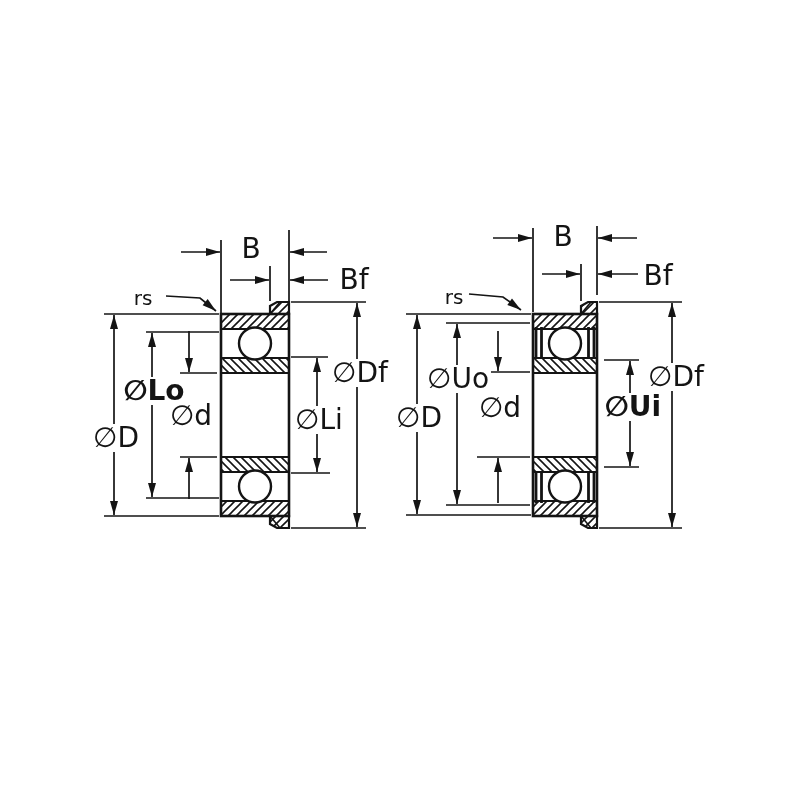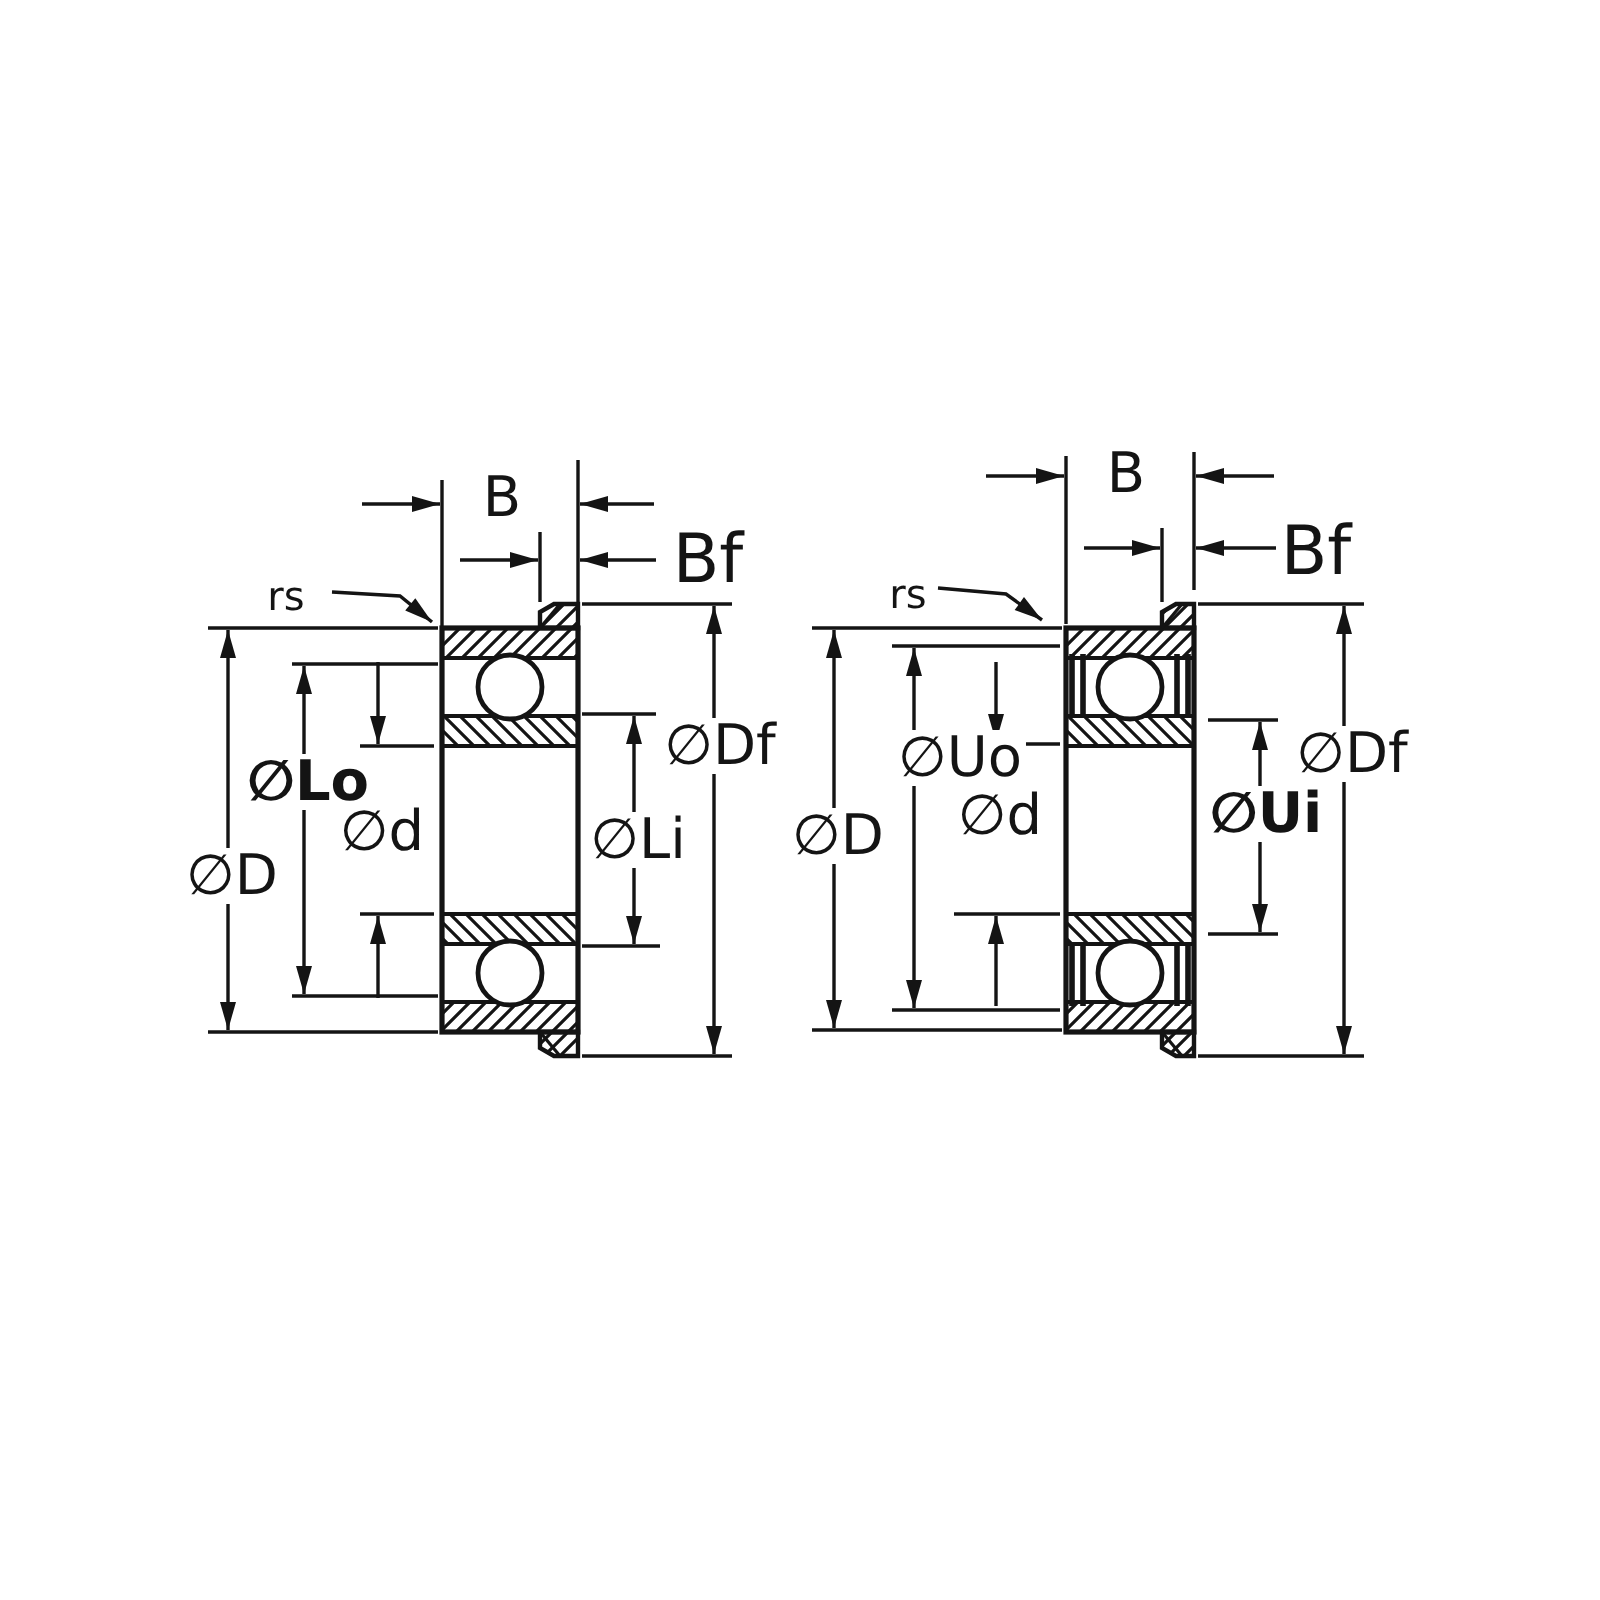"Bf" .wBf { font-size: 34px -> 28px }
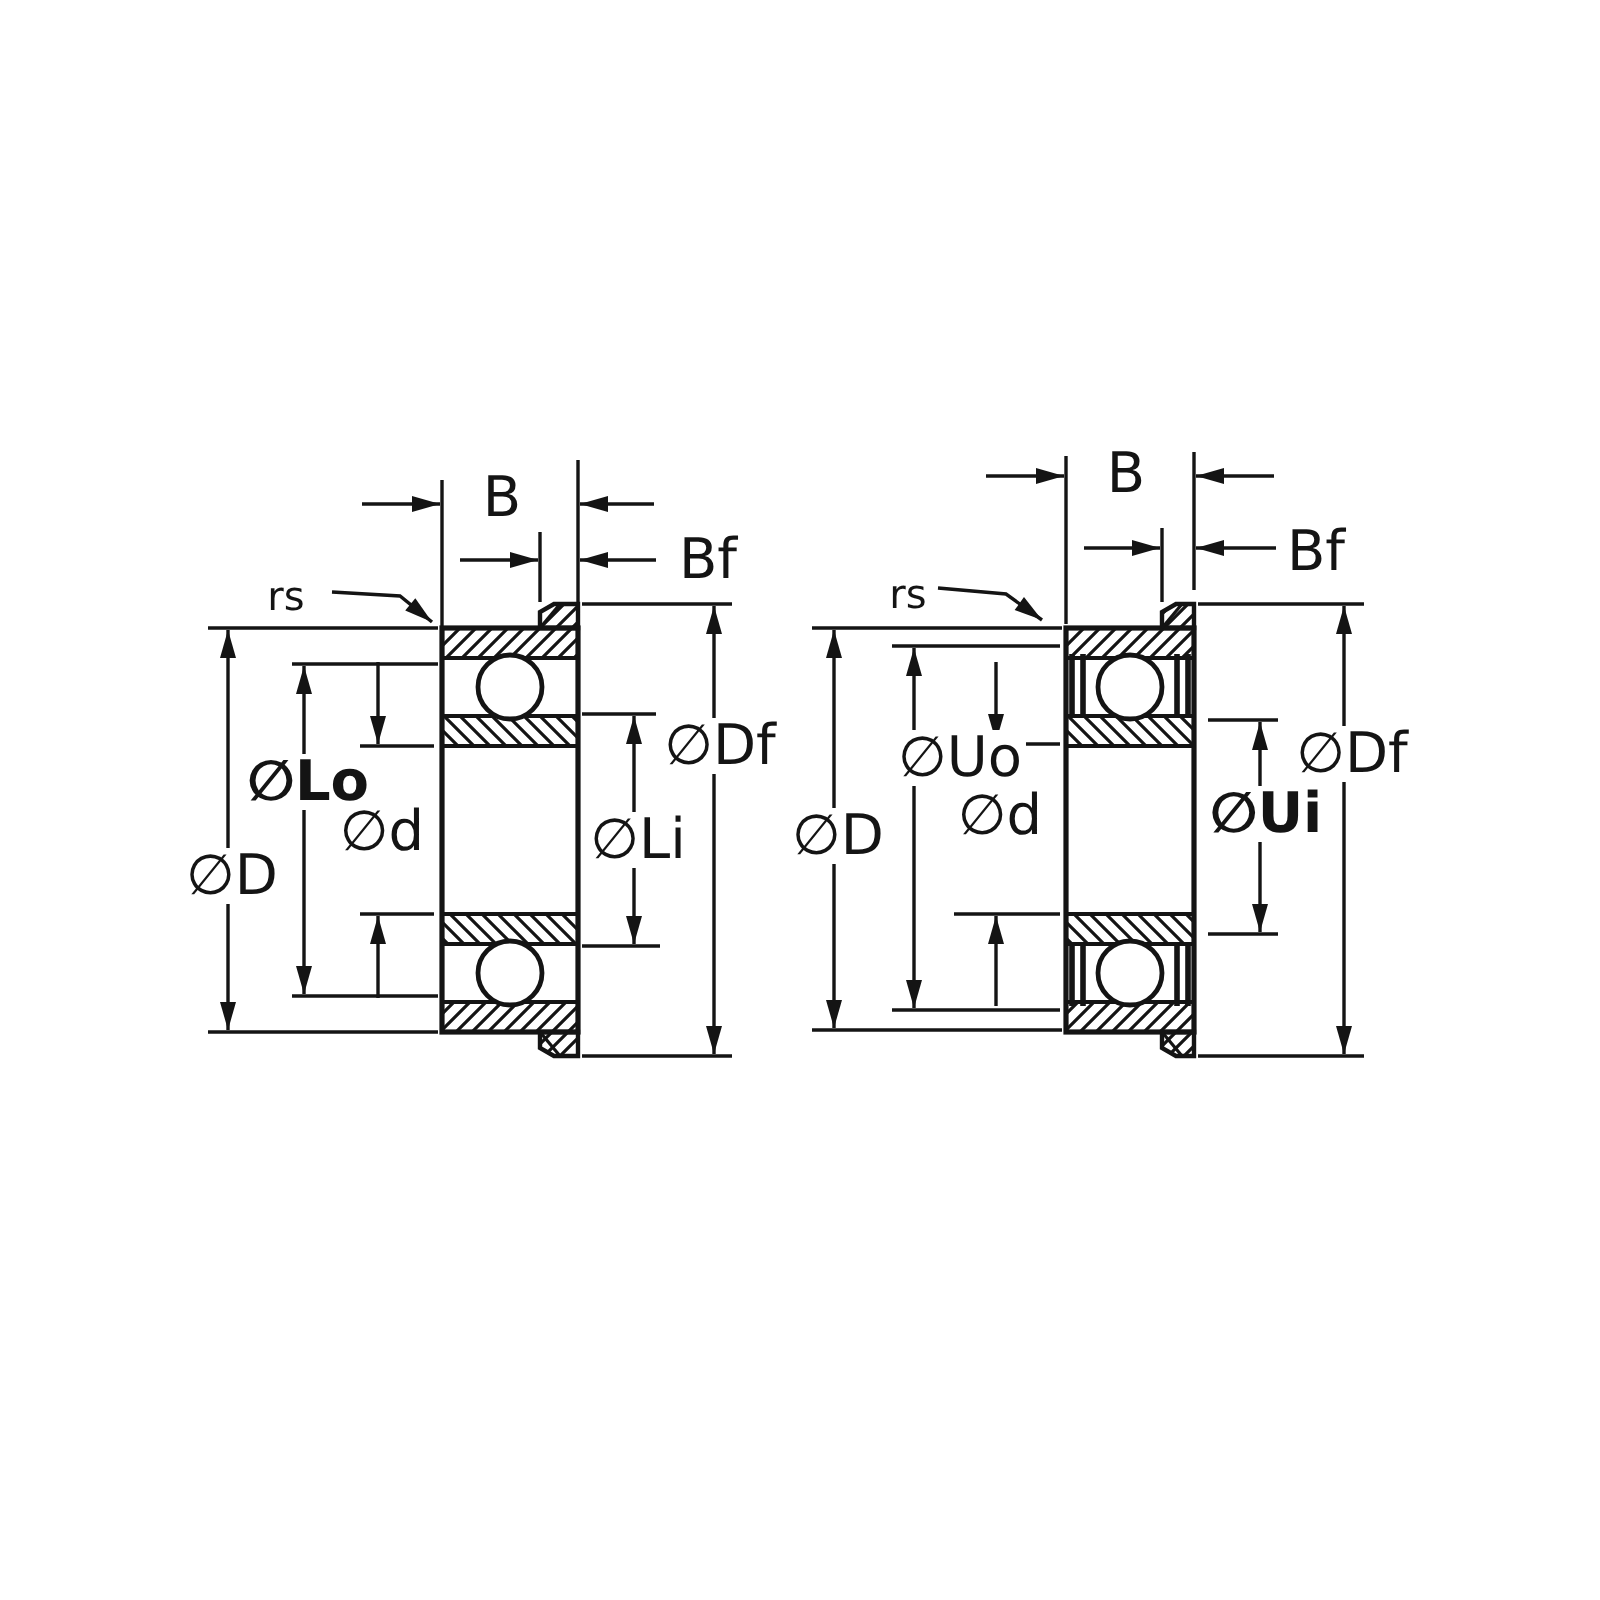"∅Uo" span.lbl { margin-left: 22px -> none }
